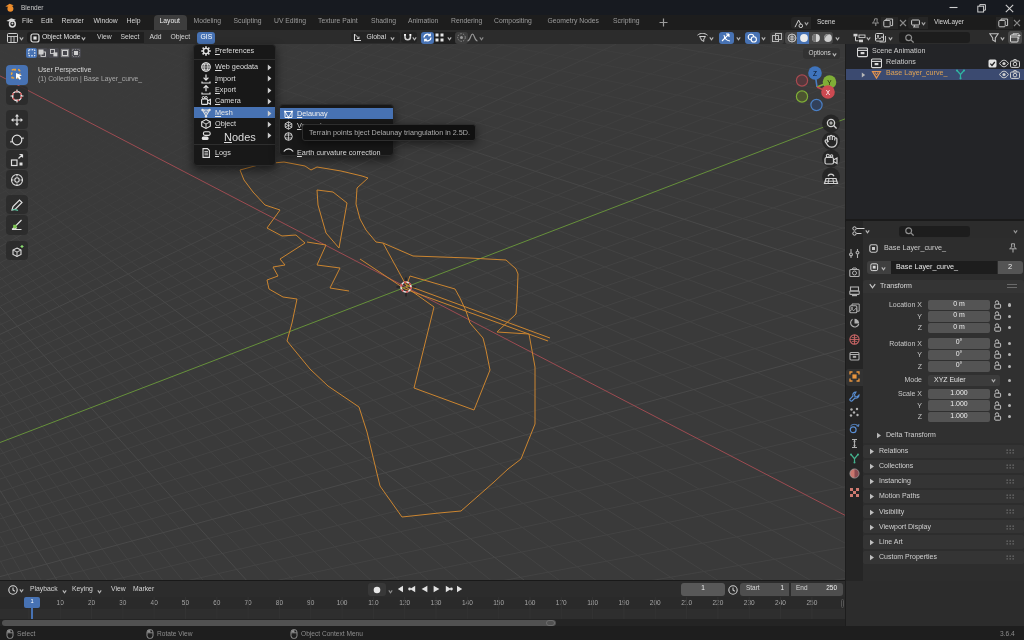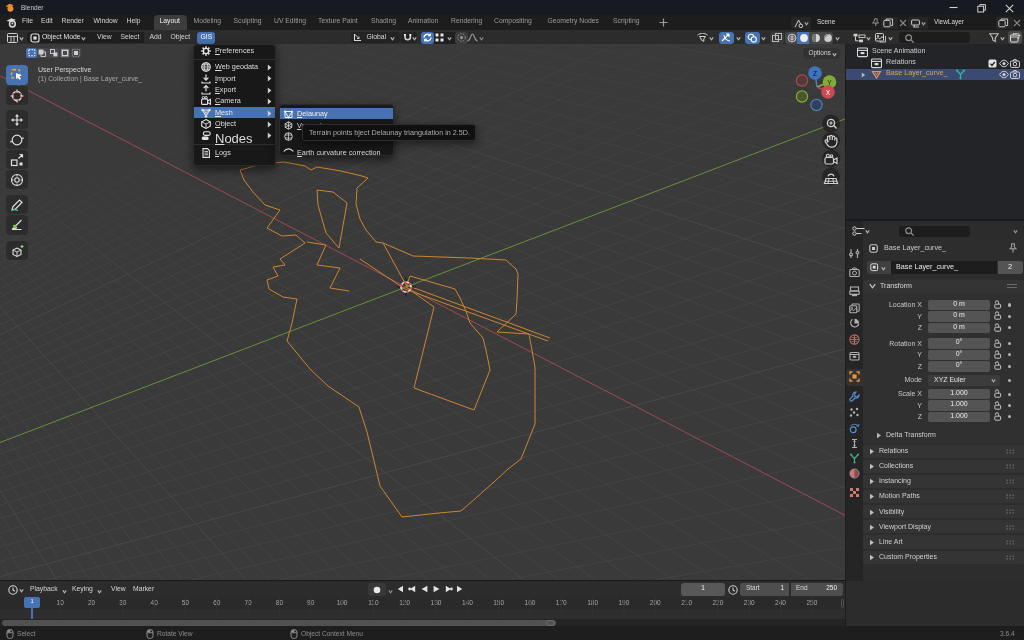"Nodes" div { font-size: 13px -> 11px; left: 215px -> 224px }
